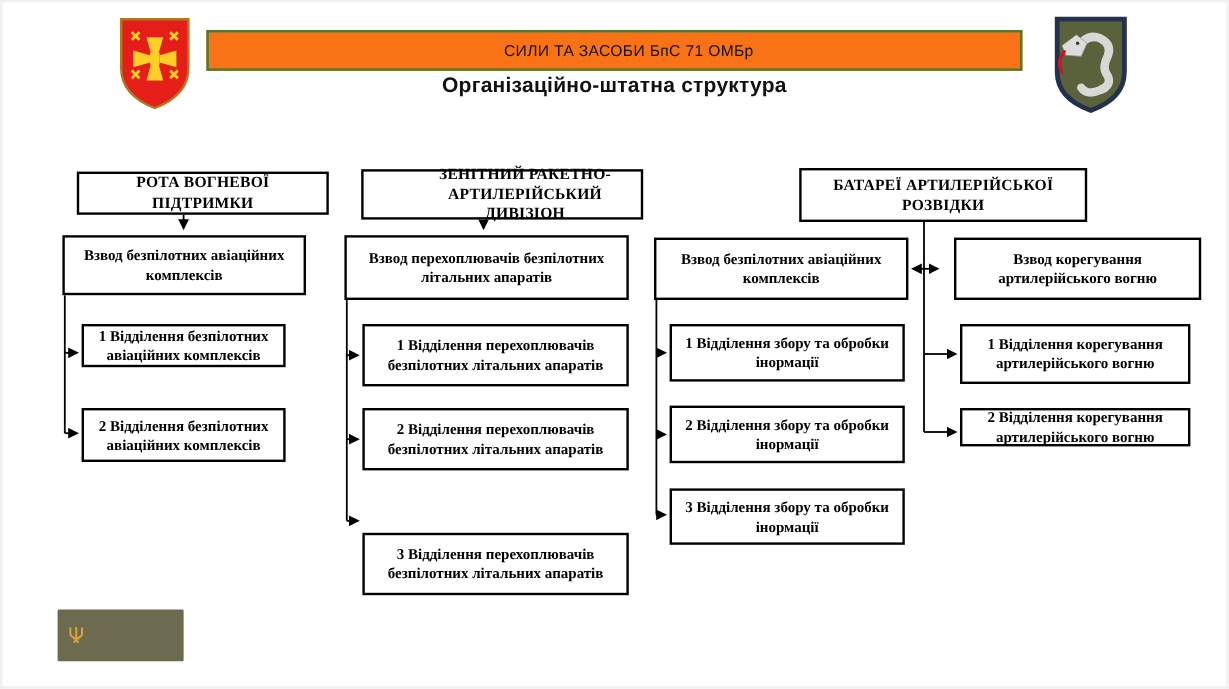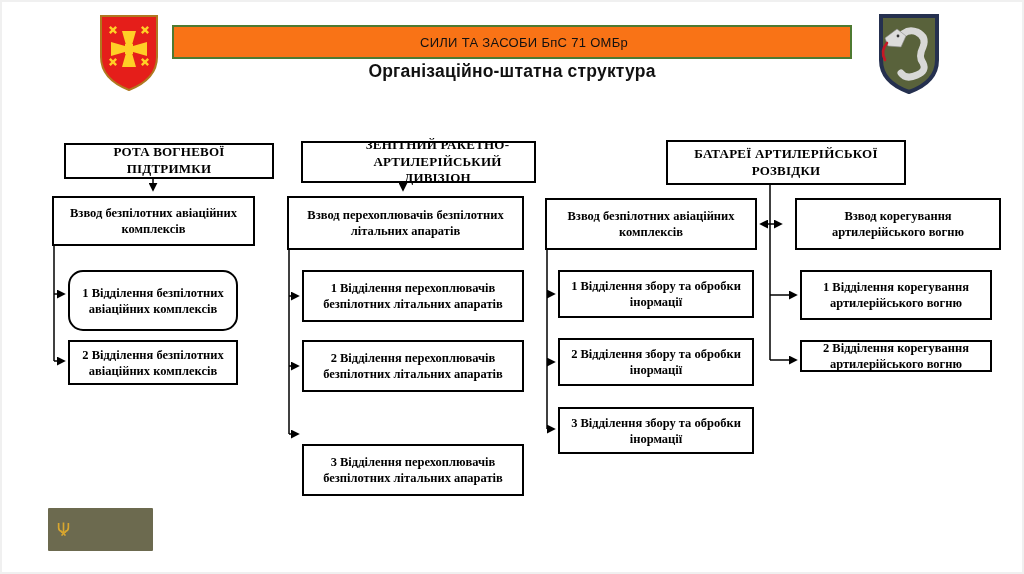"1 Відділення безпілотних авіаційних" div.box { border-radius: 15px -> none; height: 61px -> 36px }
